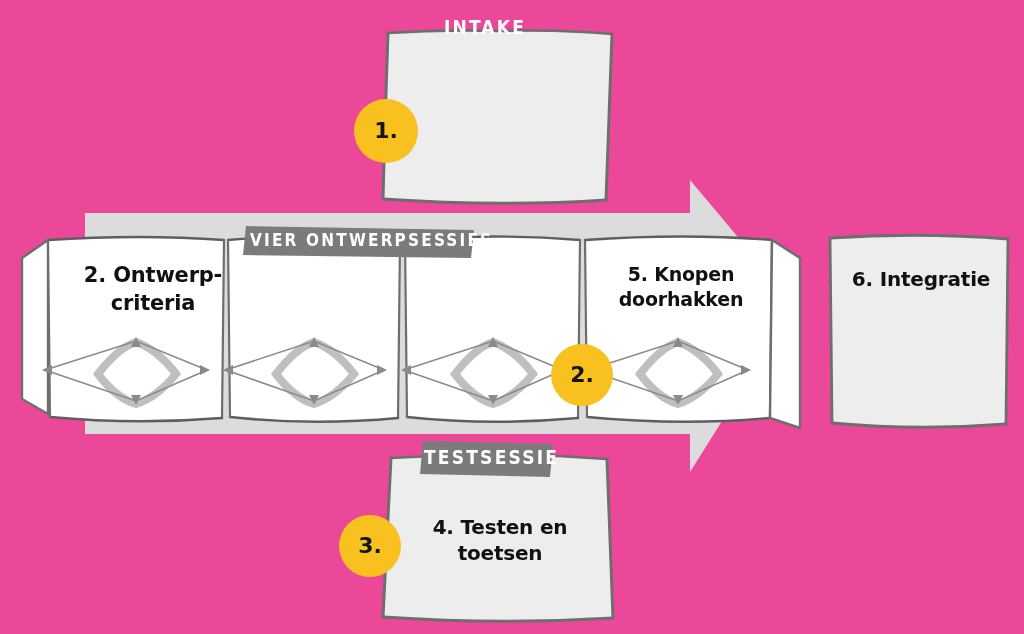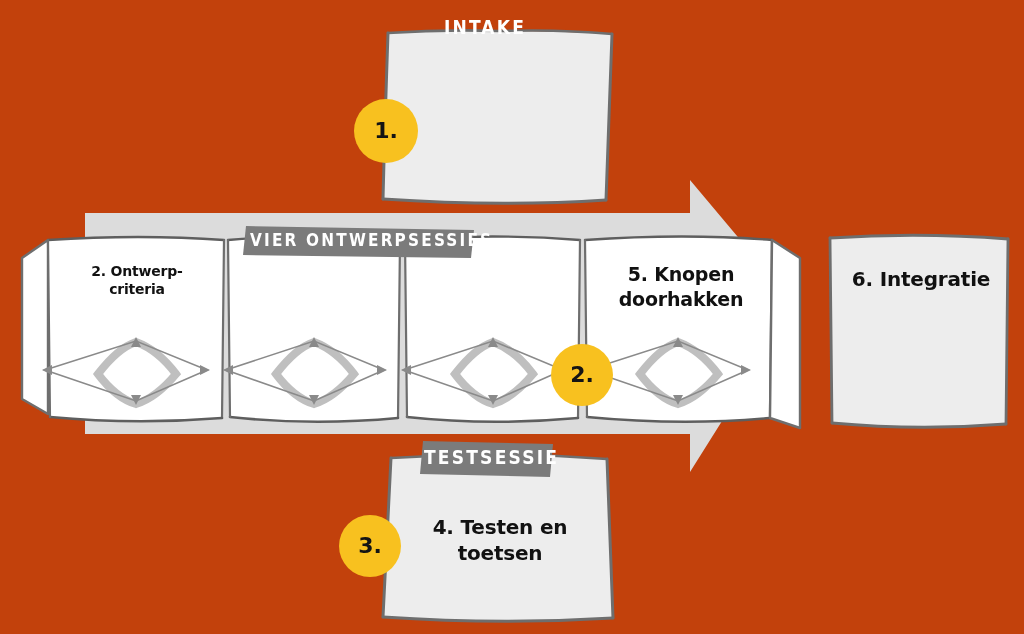"INTAKE" #stage { background: #c2410c -> #ec4899 }
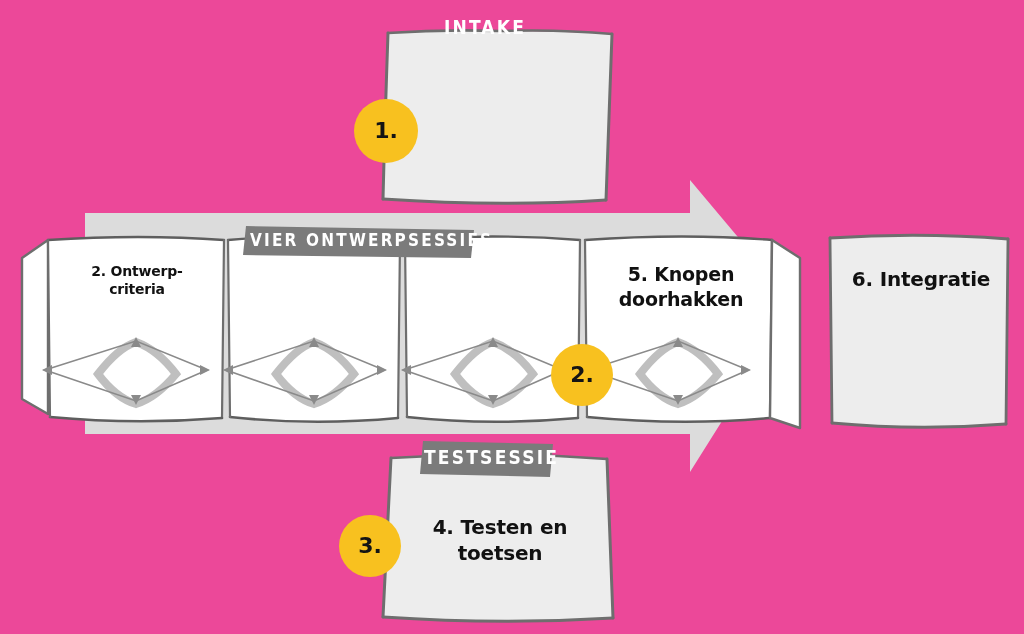"2. Ontwerp-" div.txt { font-size: 14px -> 21px; left: 52px -> 68px }
